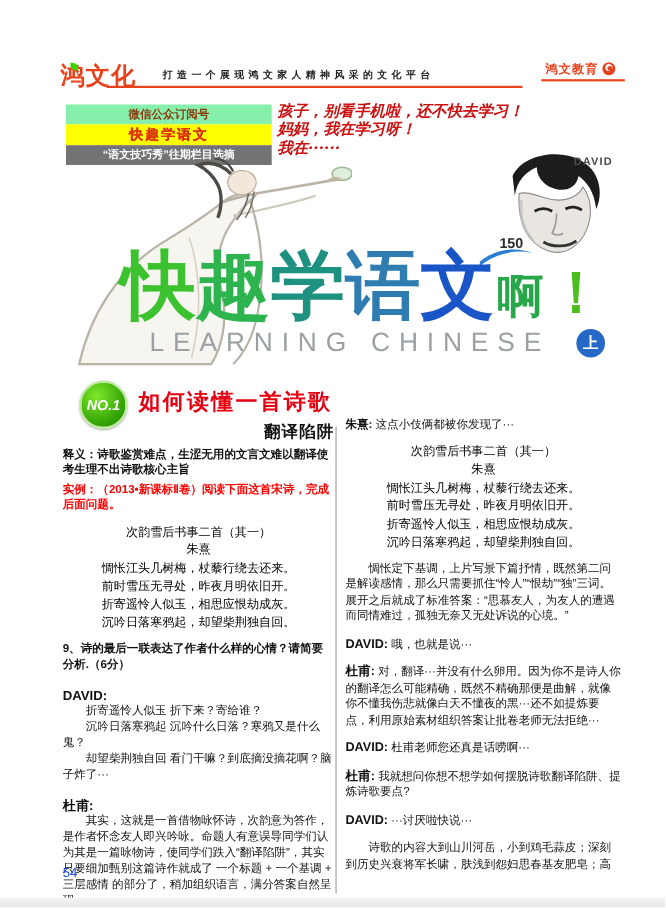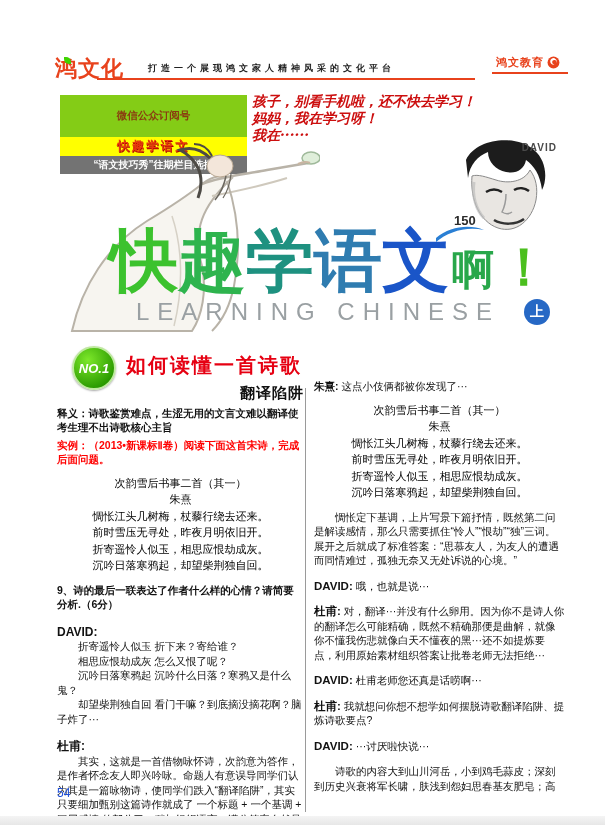"微信公众订阅号" .sub-row1 { background: #84cc16 -> #86efac; padding: 14px 0 -> 2px 0 }
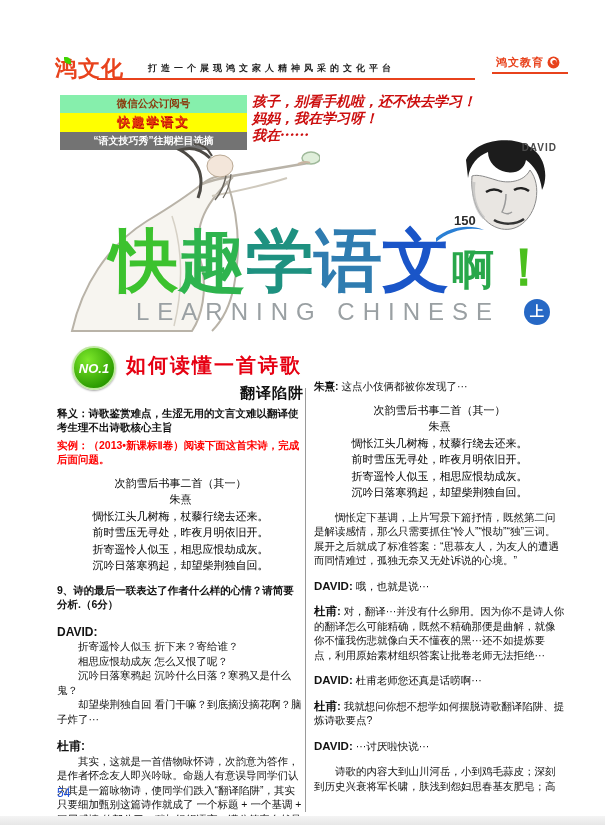"相思应恨劫成灰 怎么又恨了呢？" p.indent { html: <p>相思应恨劫成灰 怎么又恨了呢？</p> -> none }
